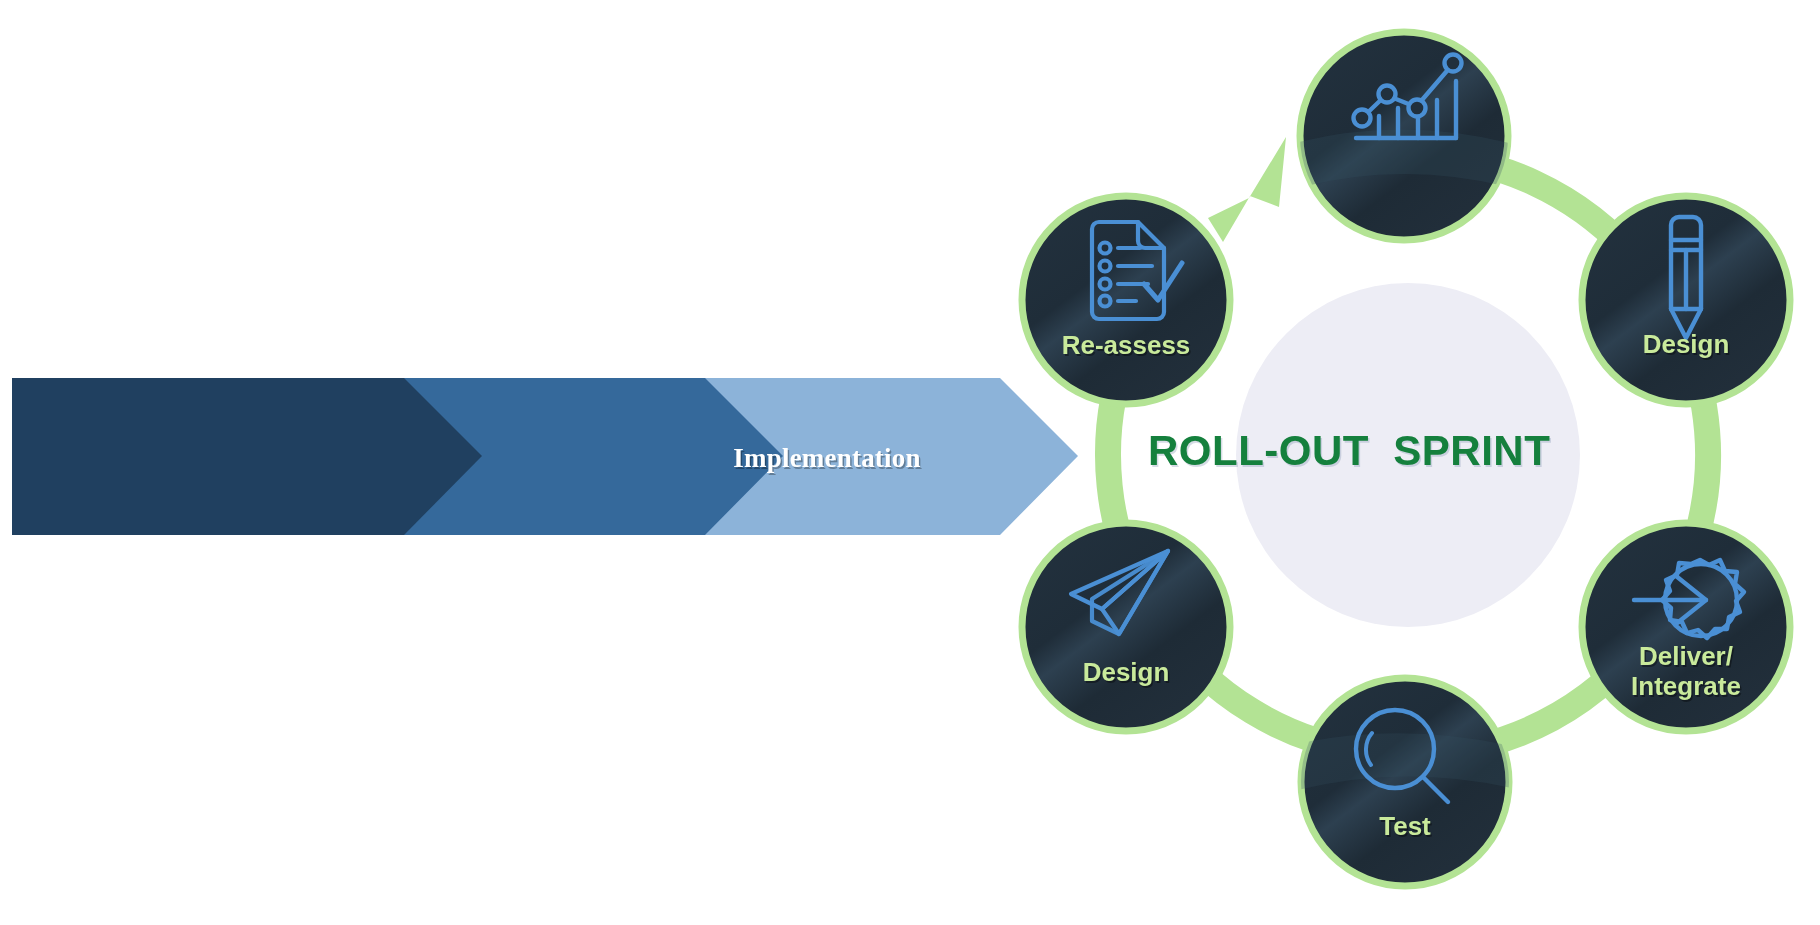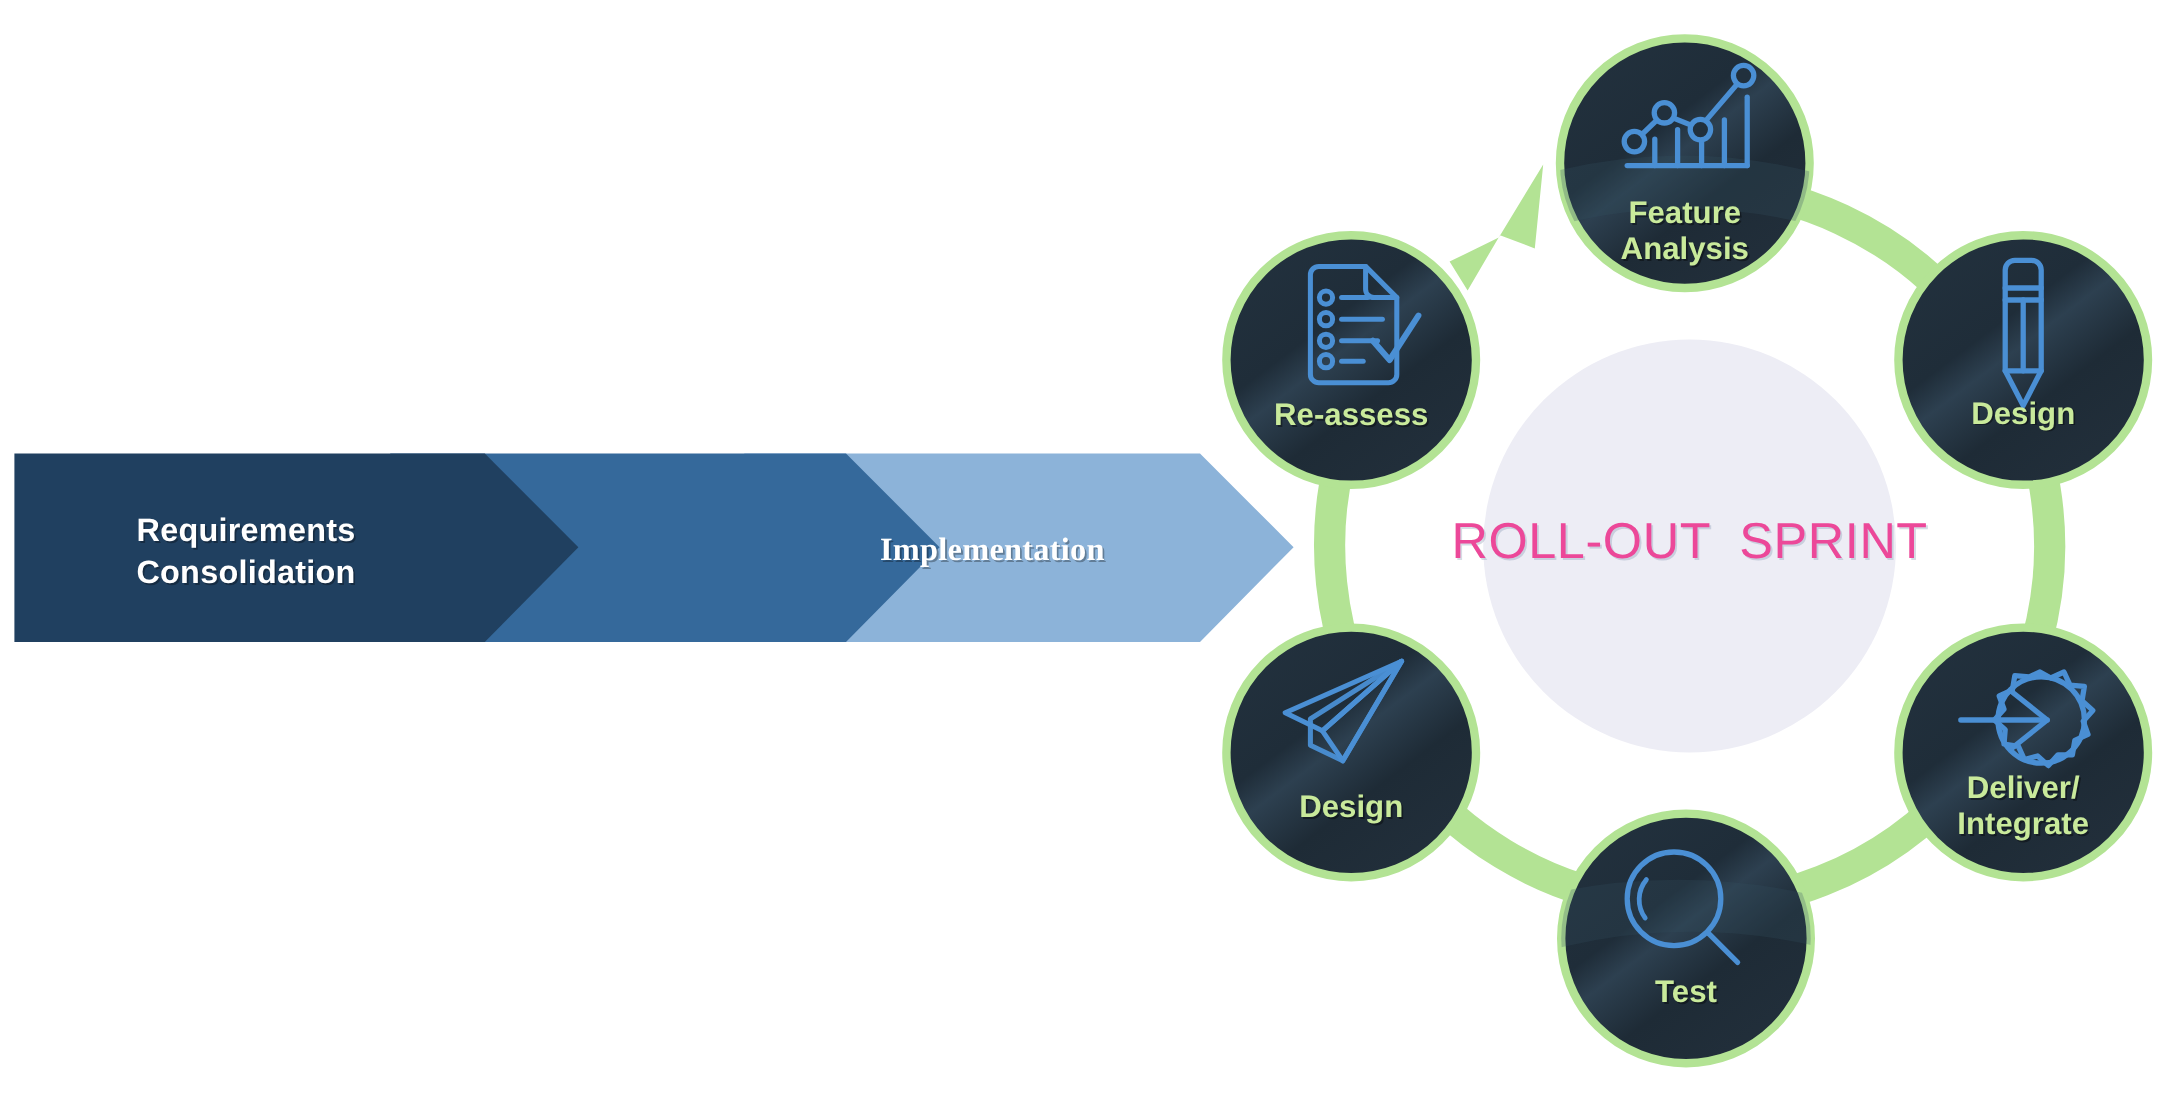"Feature" div.node-label { html: <div>Feature Analysis</div> -> none }
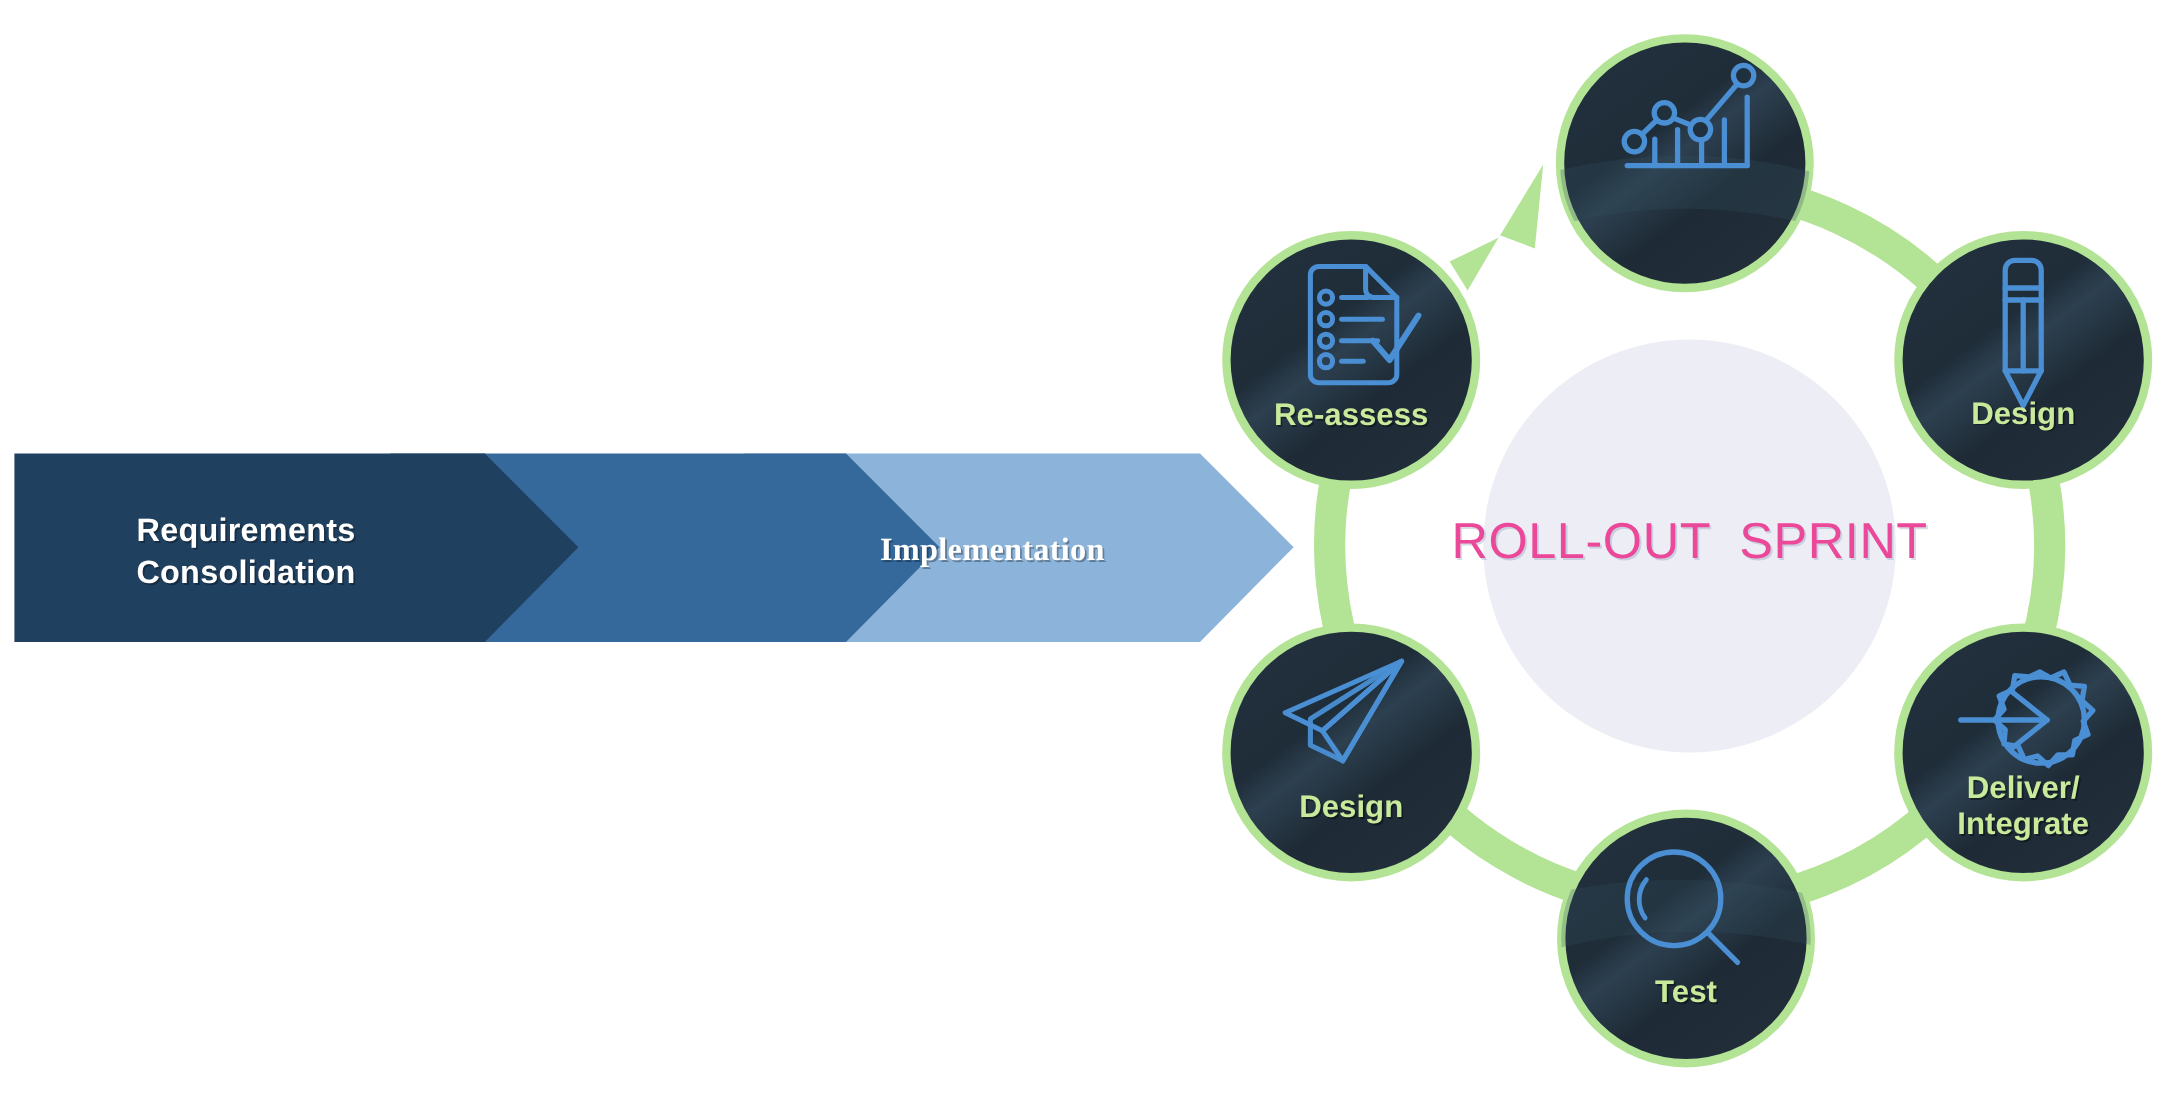"Requirements" div.chev-label { html: <div>Requirements Consolidation</div> -> none }
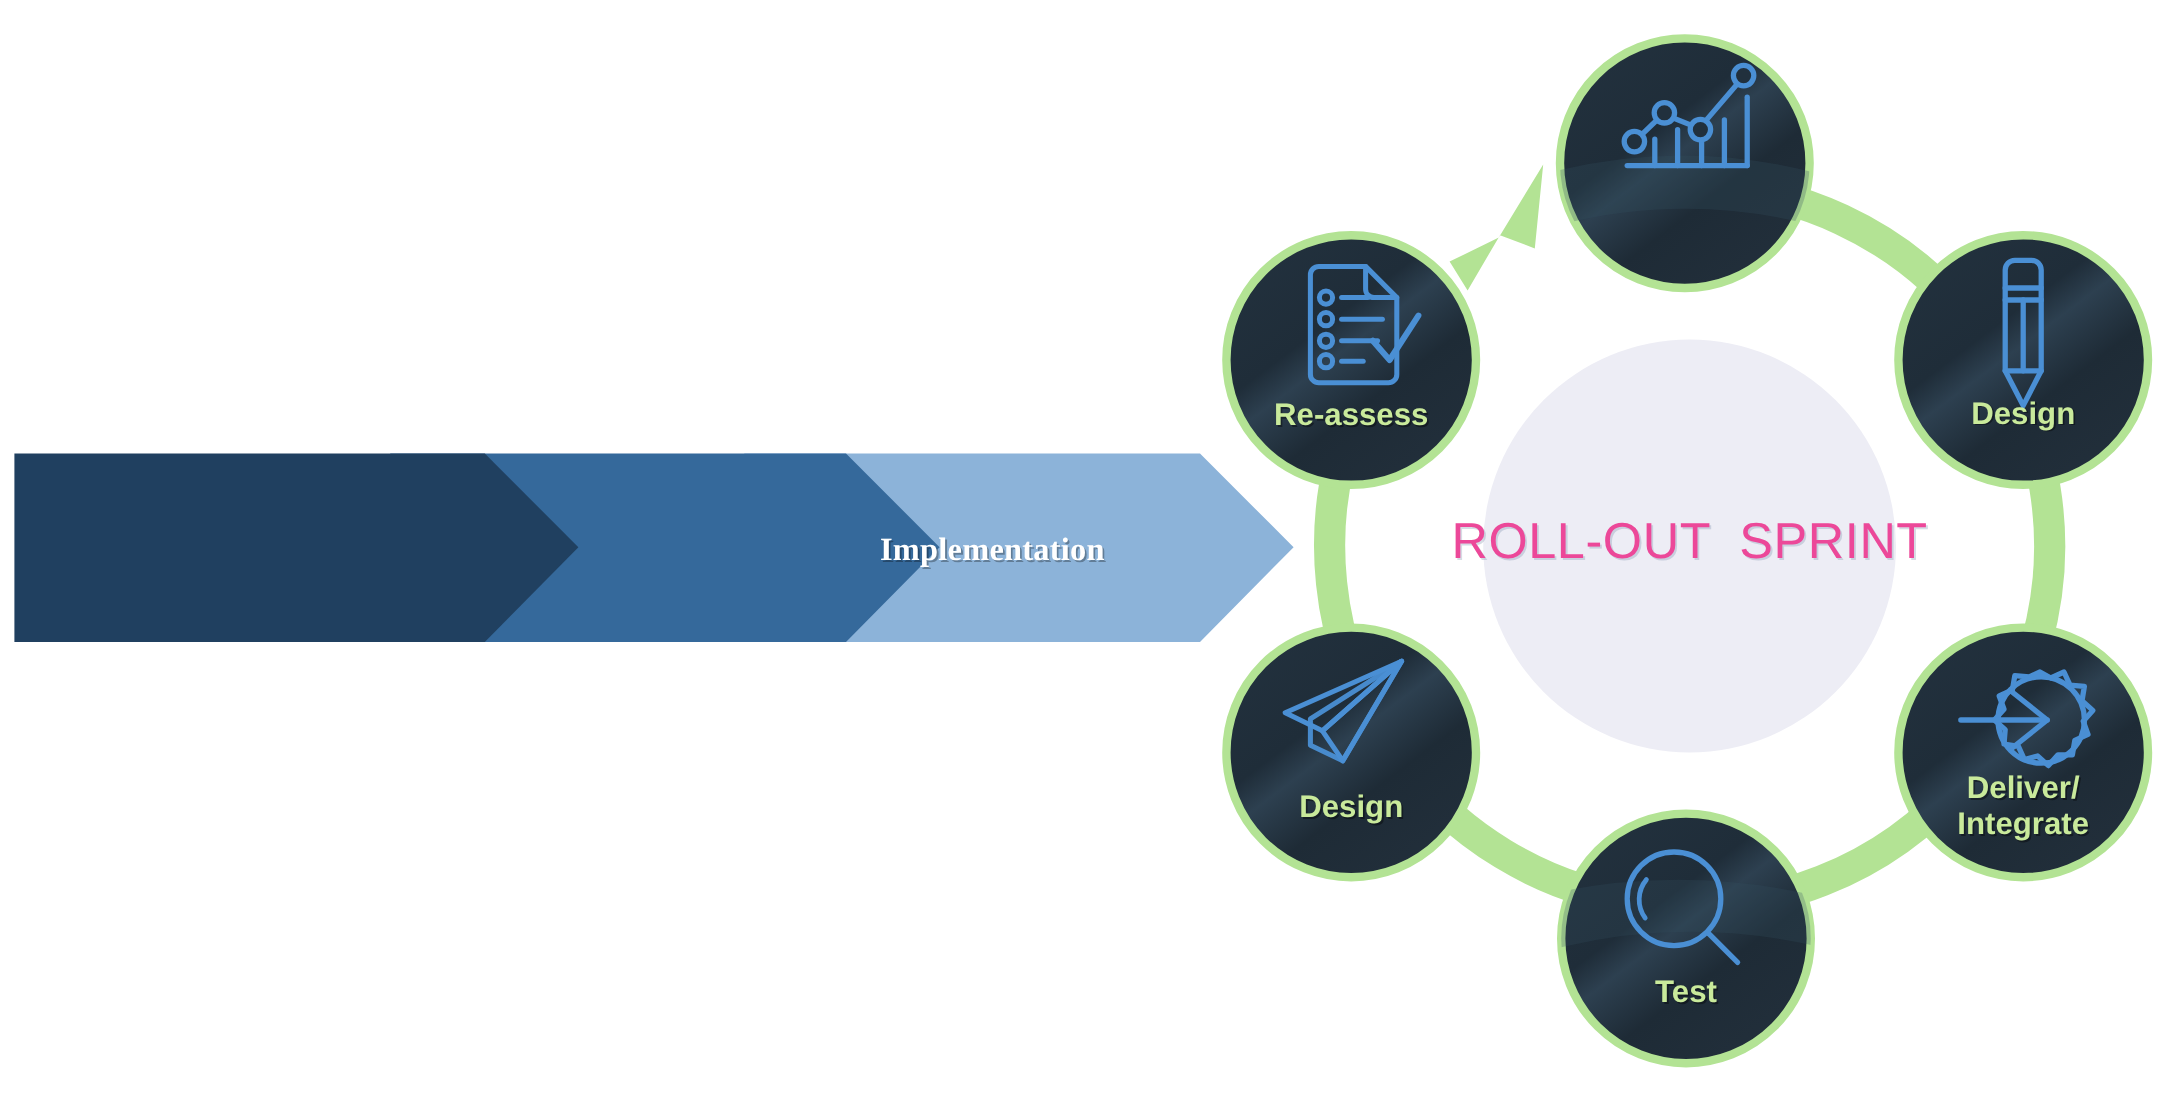"ROLL-OUT SPRINT" #center-title { color: #ec4899 -> #15803d; font-weight: normal -> bold; text-align: center -> left }
